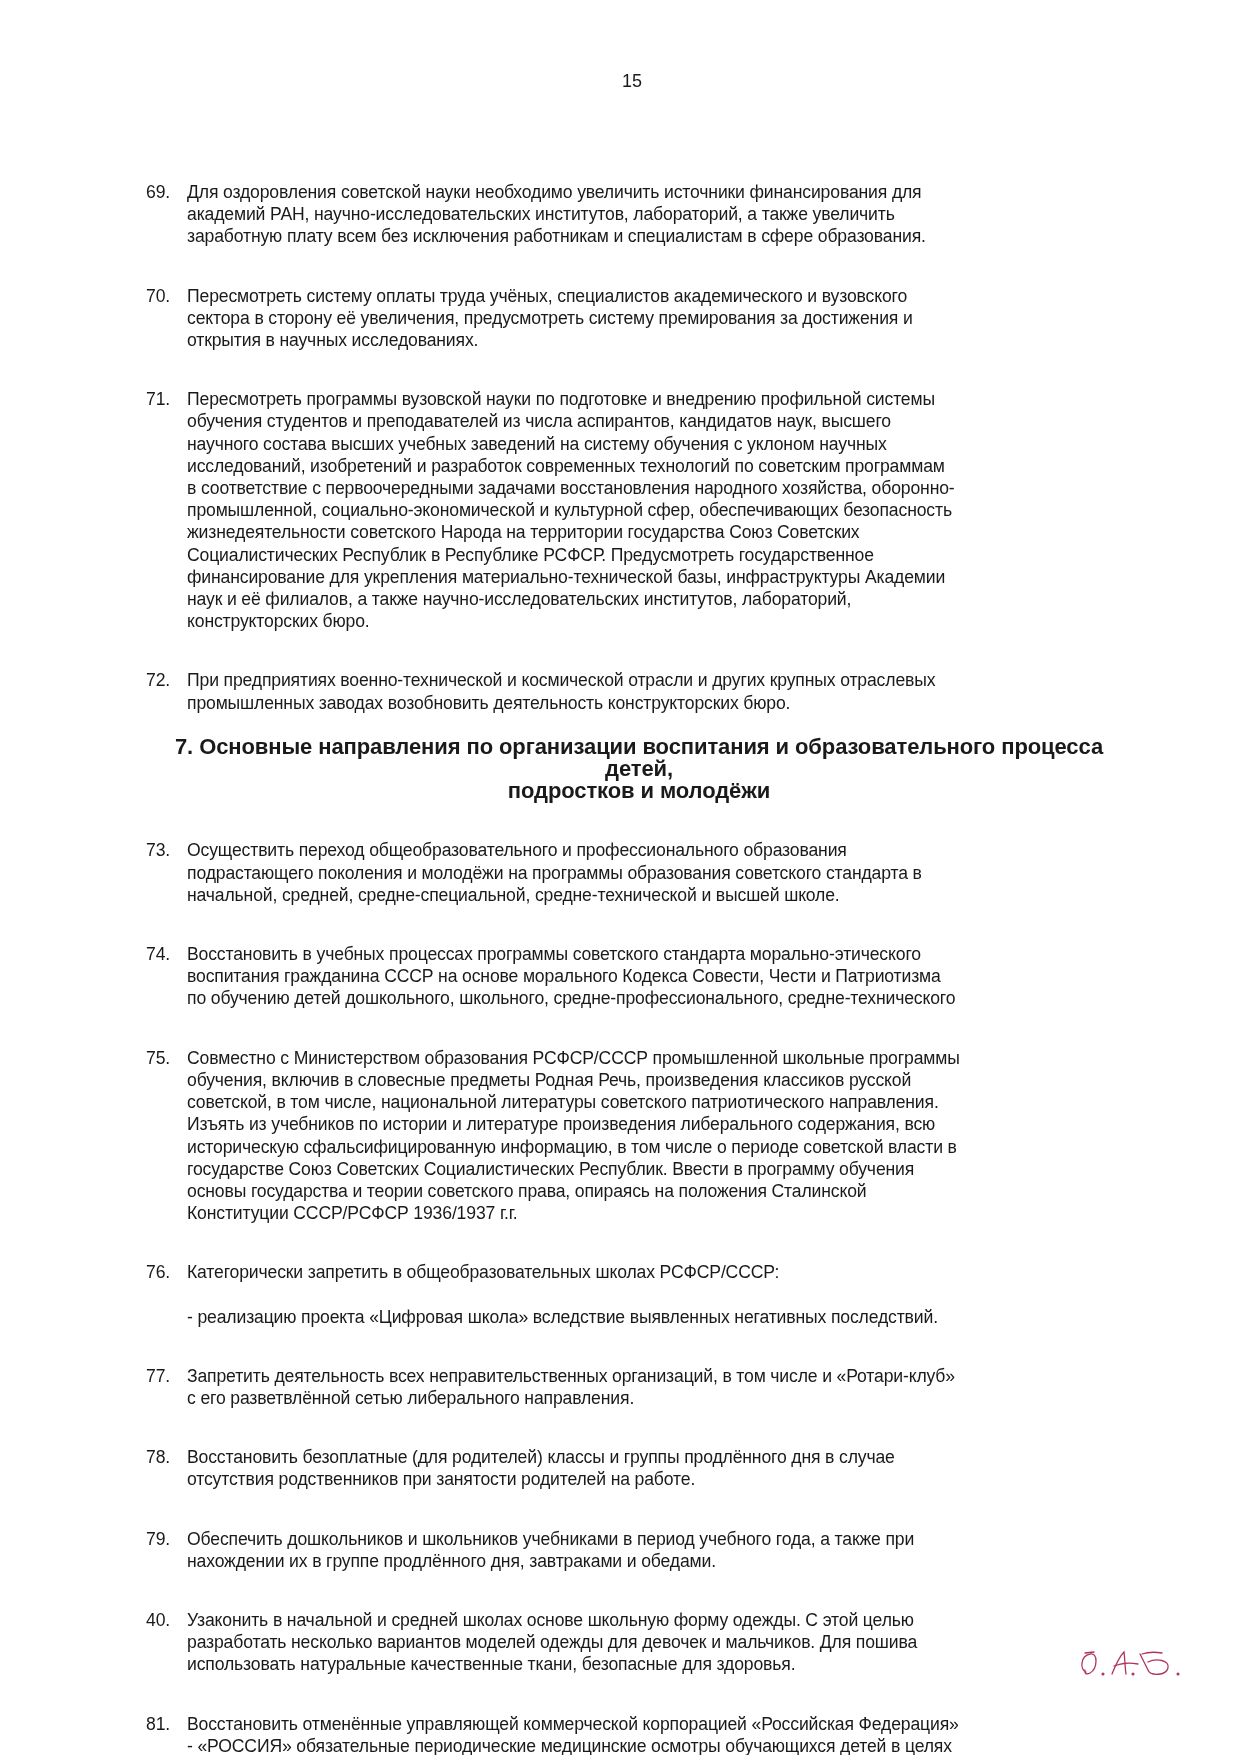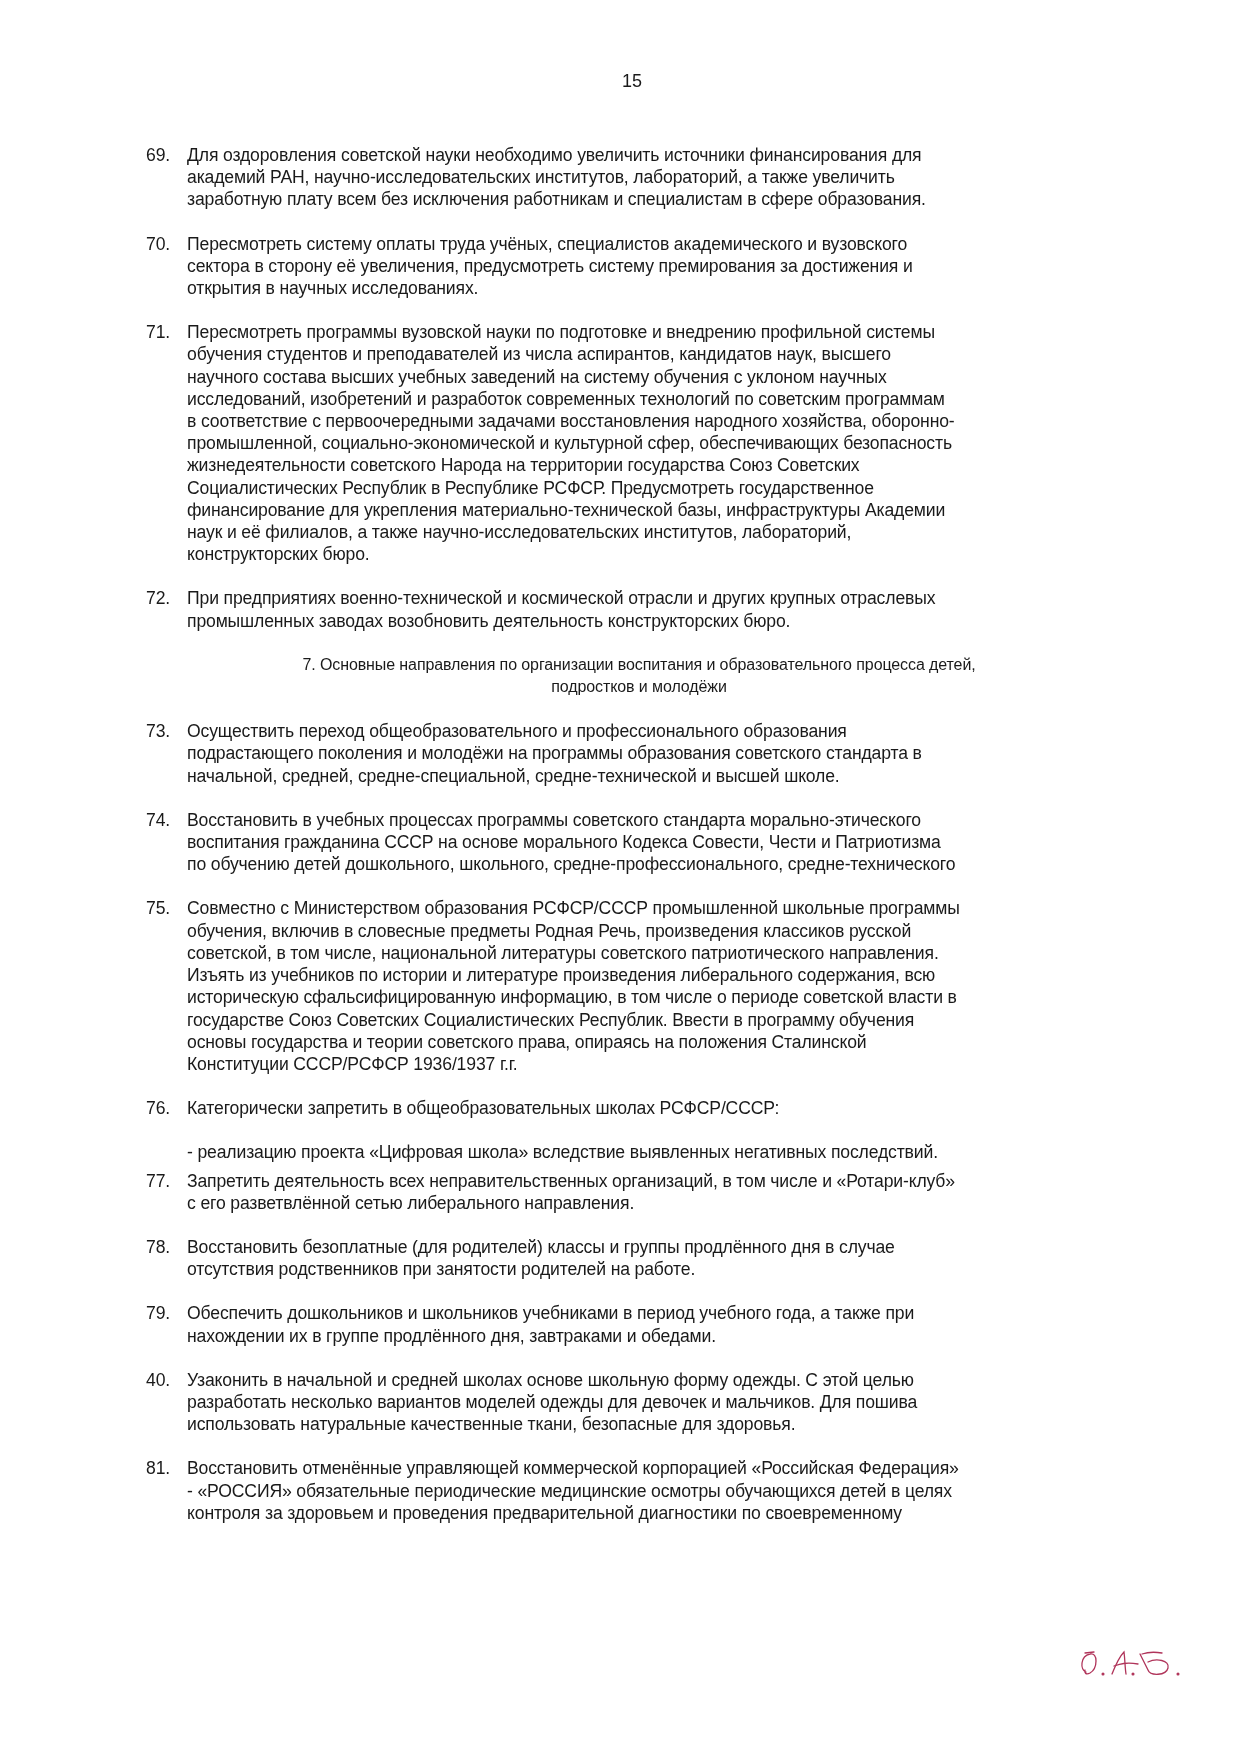"69." .item { margin-top: none -> 37px }
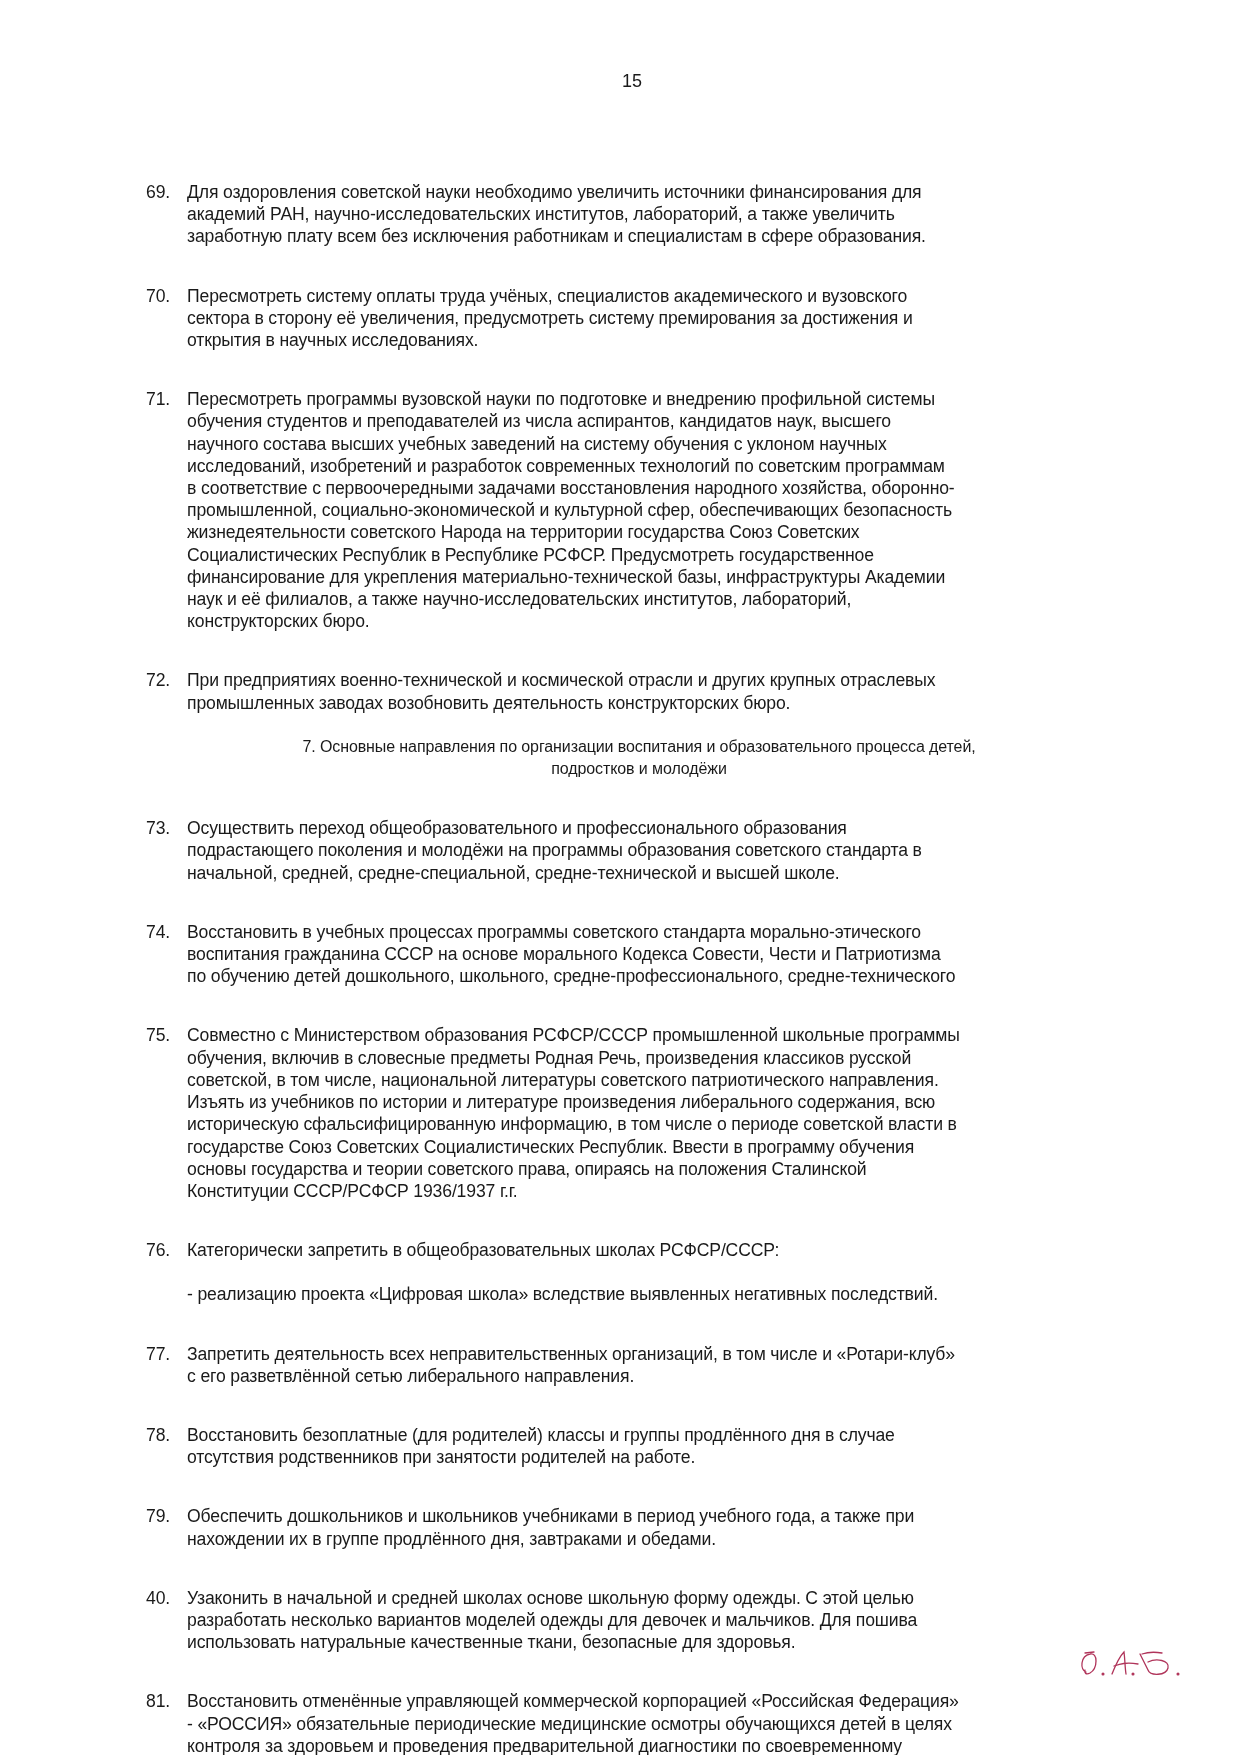"7. Основные направления по организации" .section-title { font-size: 16px -> 22px; font-weight: normal -> bold }
